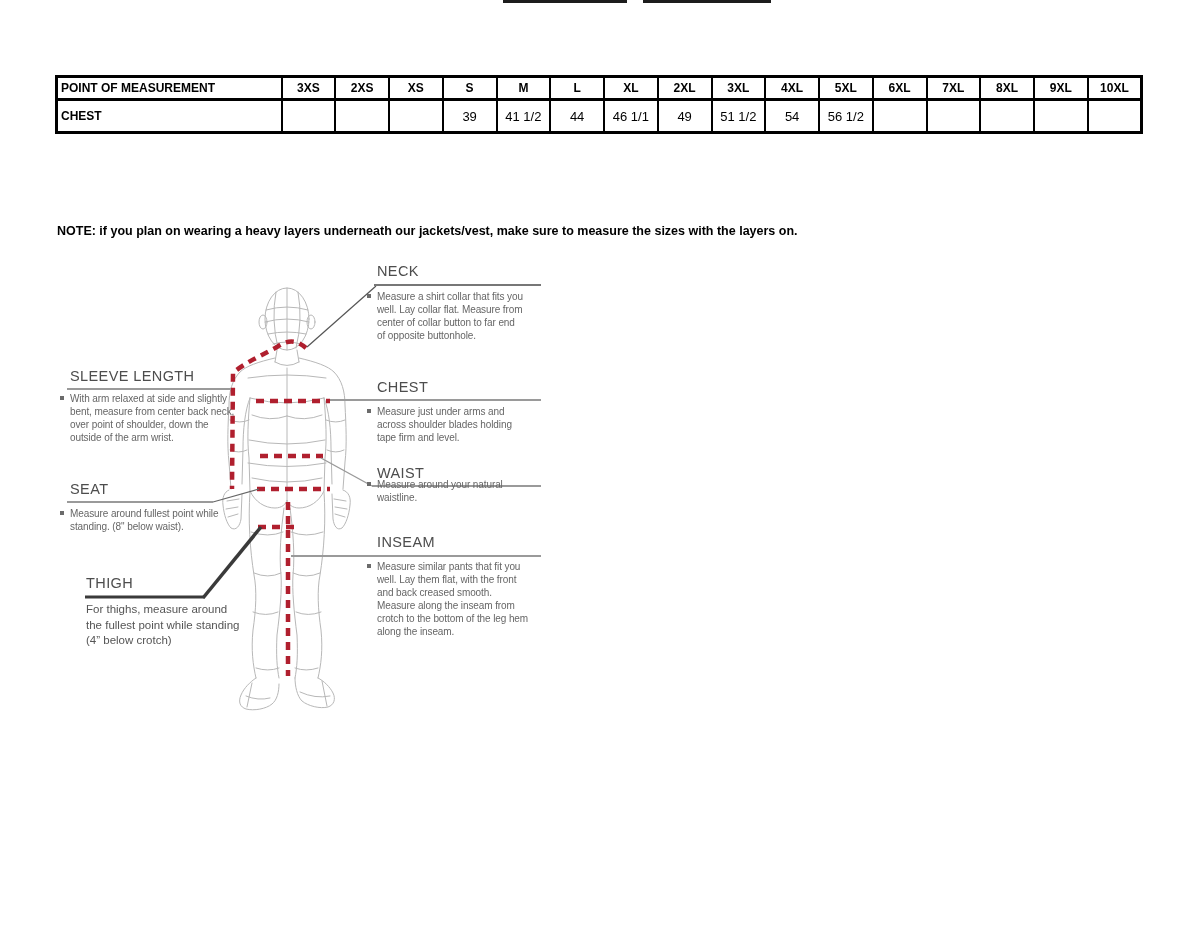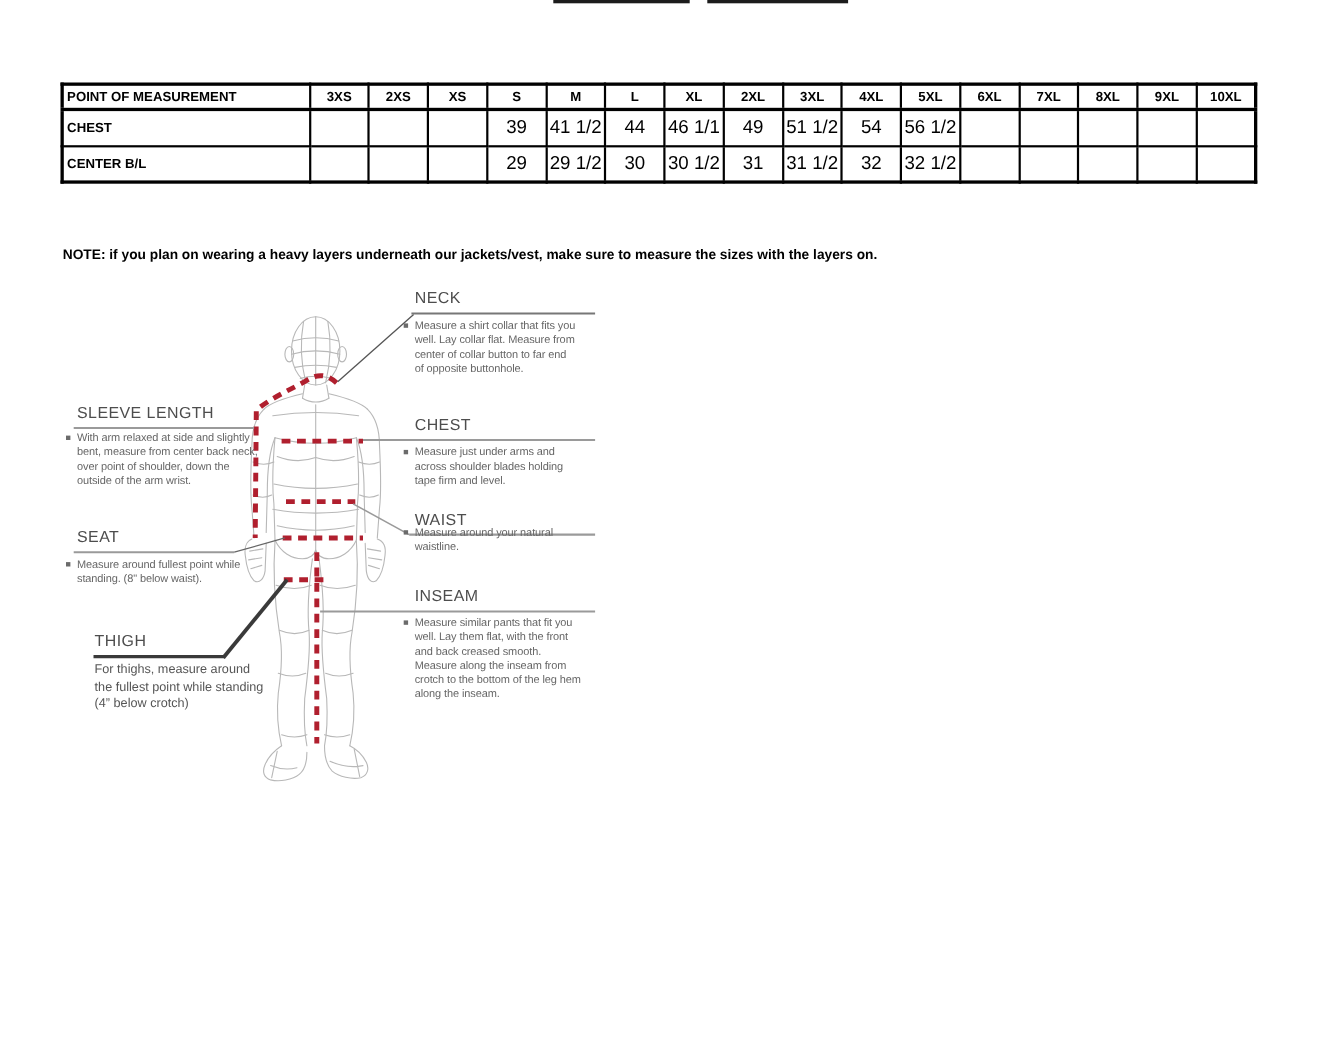"39" table.size-chart td { font-size: 17px -> 13px }
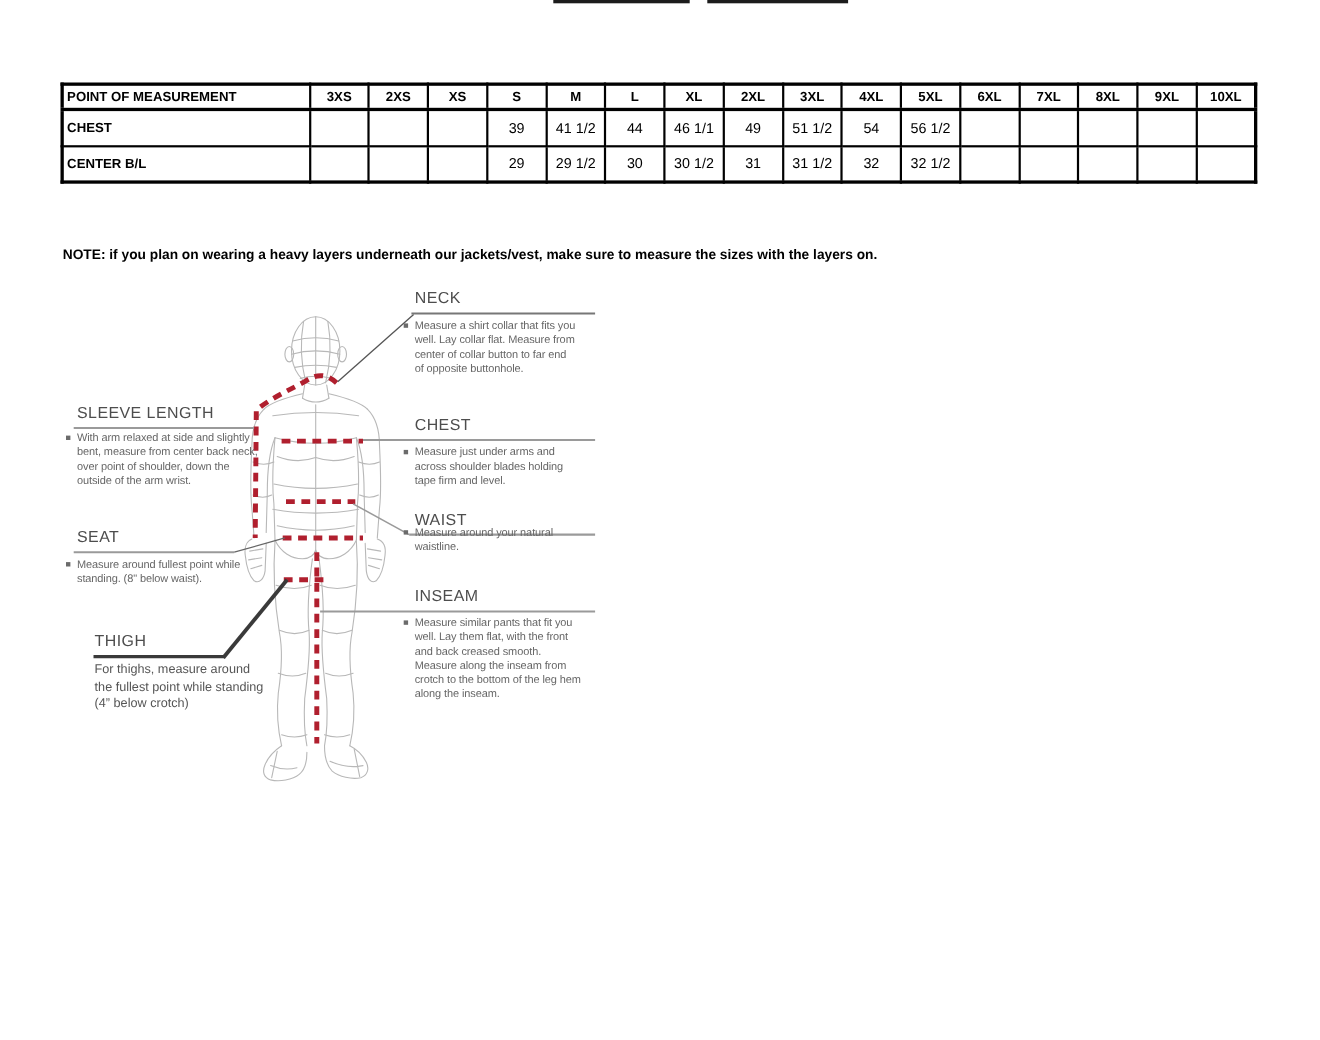"CENTER B/L" tr { html: <tr> <td>CENTER B/L</td> <td></td> <td></td> <td></td> <td>29</td> <td>29 1/2</td> <td>30</td> <td>30 1/2</td> <td>31</td> <td>31 1/2</td> <td>32</td> <td>32 1/2</td> <td></td> <td></td> <td></td> <td></td> <td></td> </tr> -> none }
